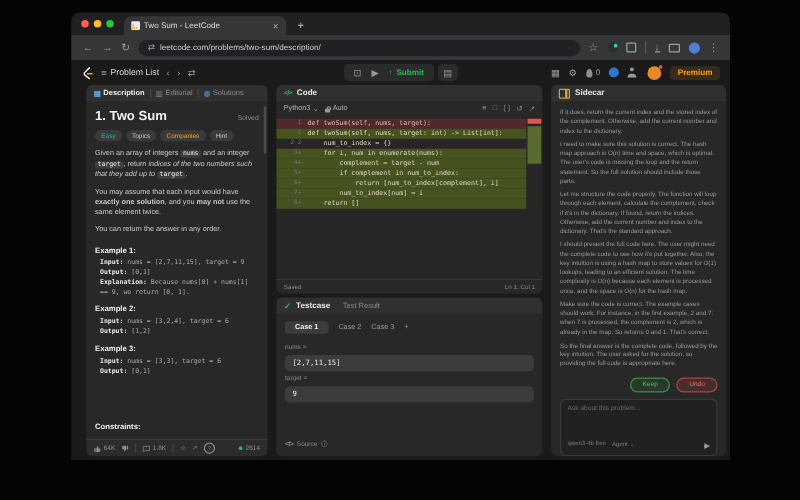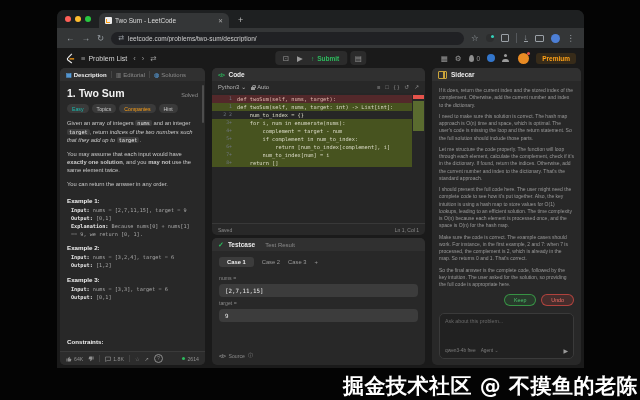"1. Two Sum" .main { margin-left: none -> 9px }
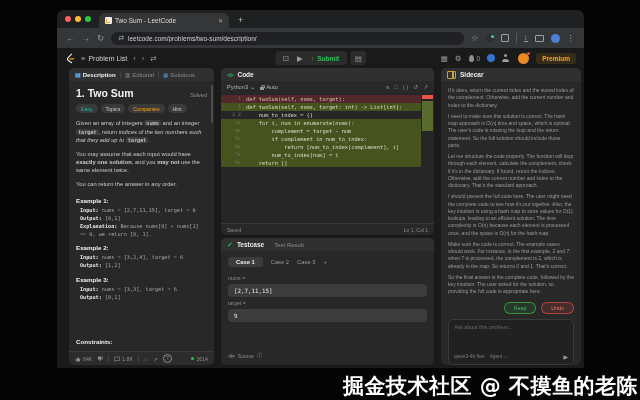"掘金技术社区 @ 不摸鱼的老陈" div.watermark { html: <div>掘金技术社区 @ 不摸鱼的老陈</div> -> none }
